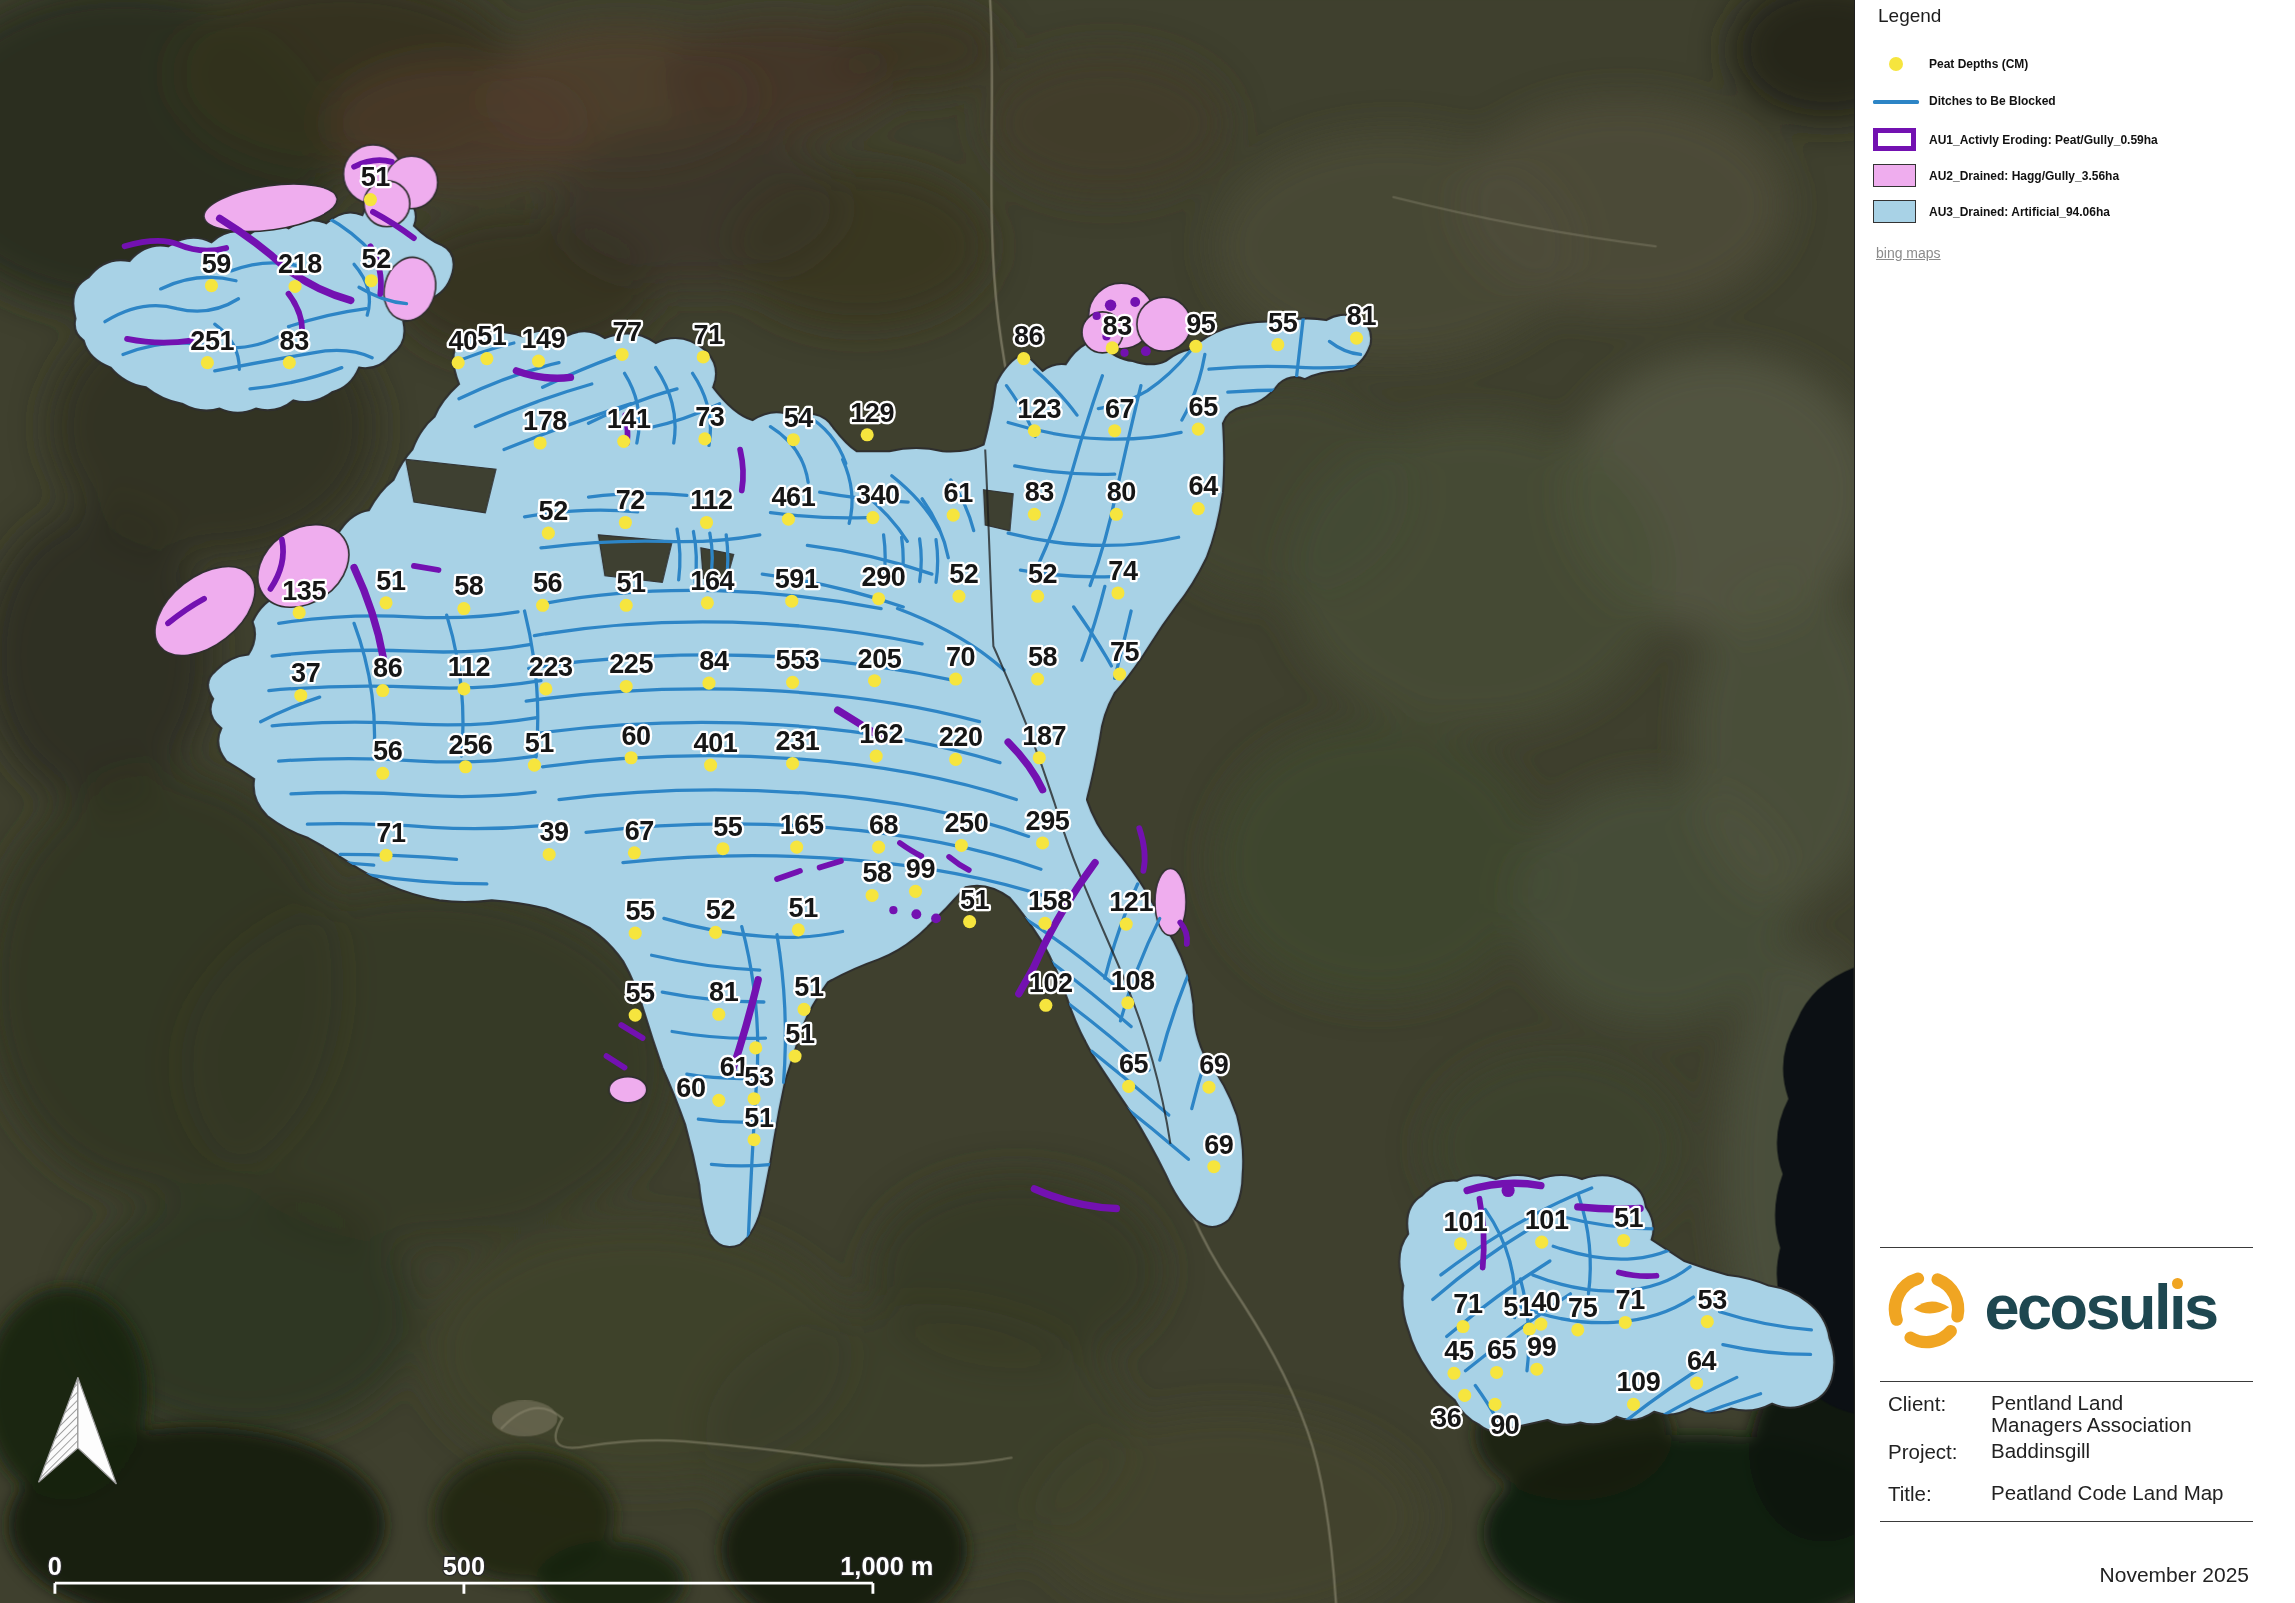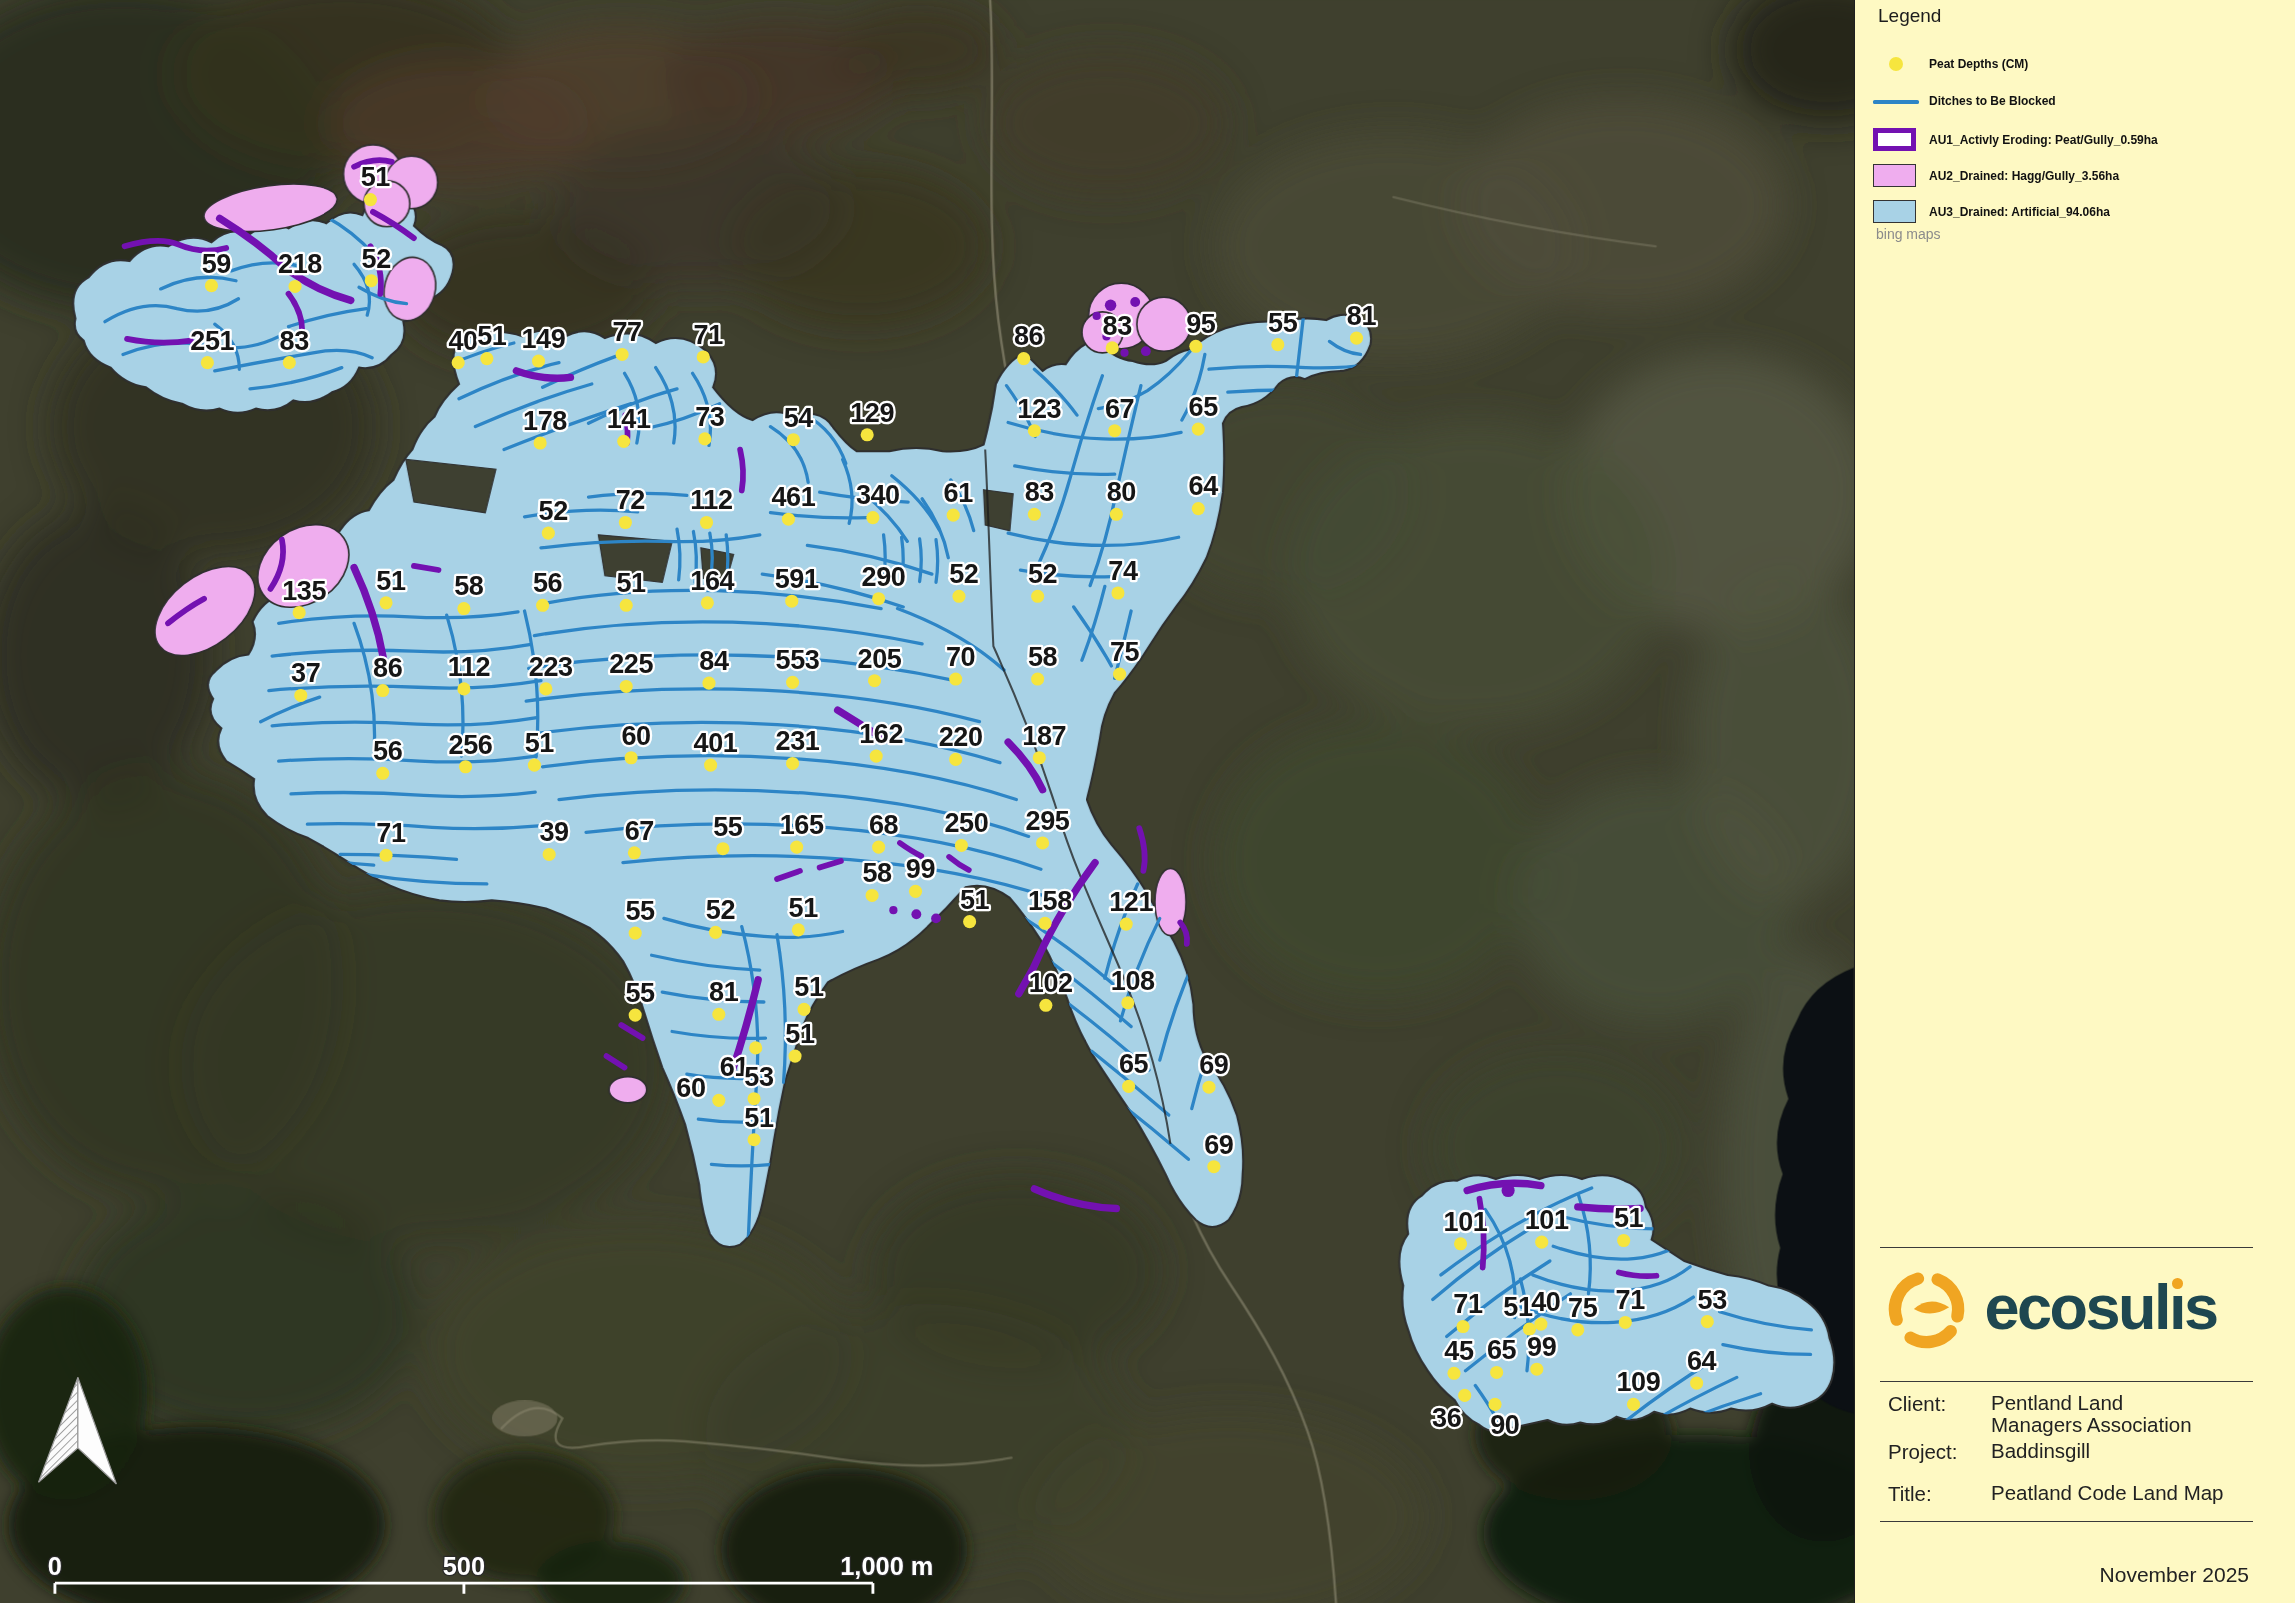"Legend" .panel { background: #fef9c3 -> #ffffff }
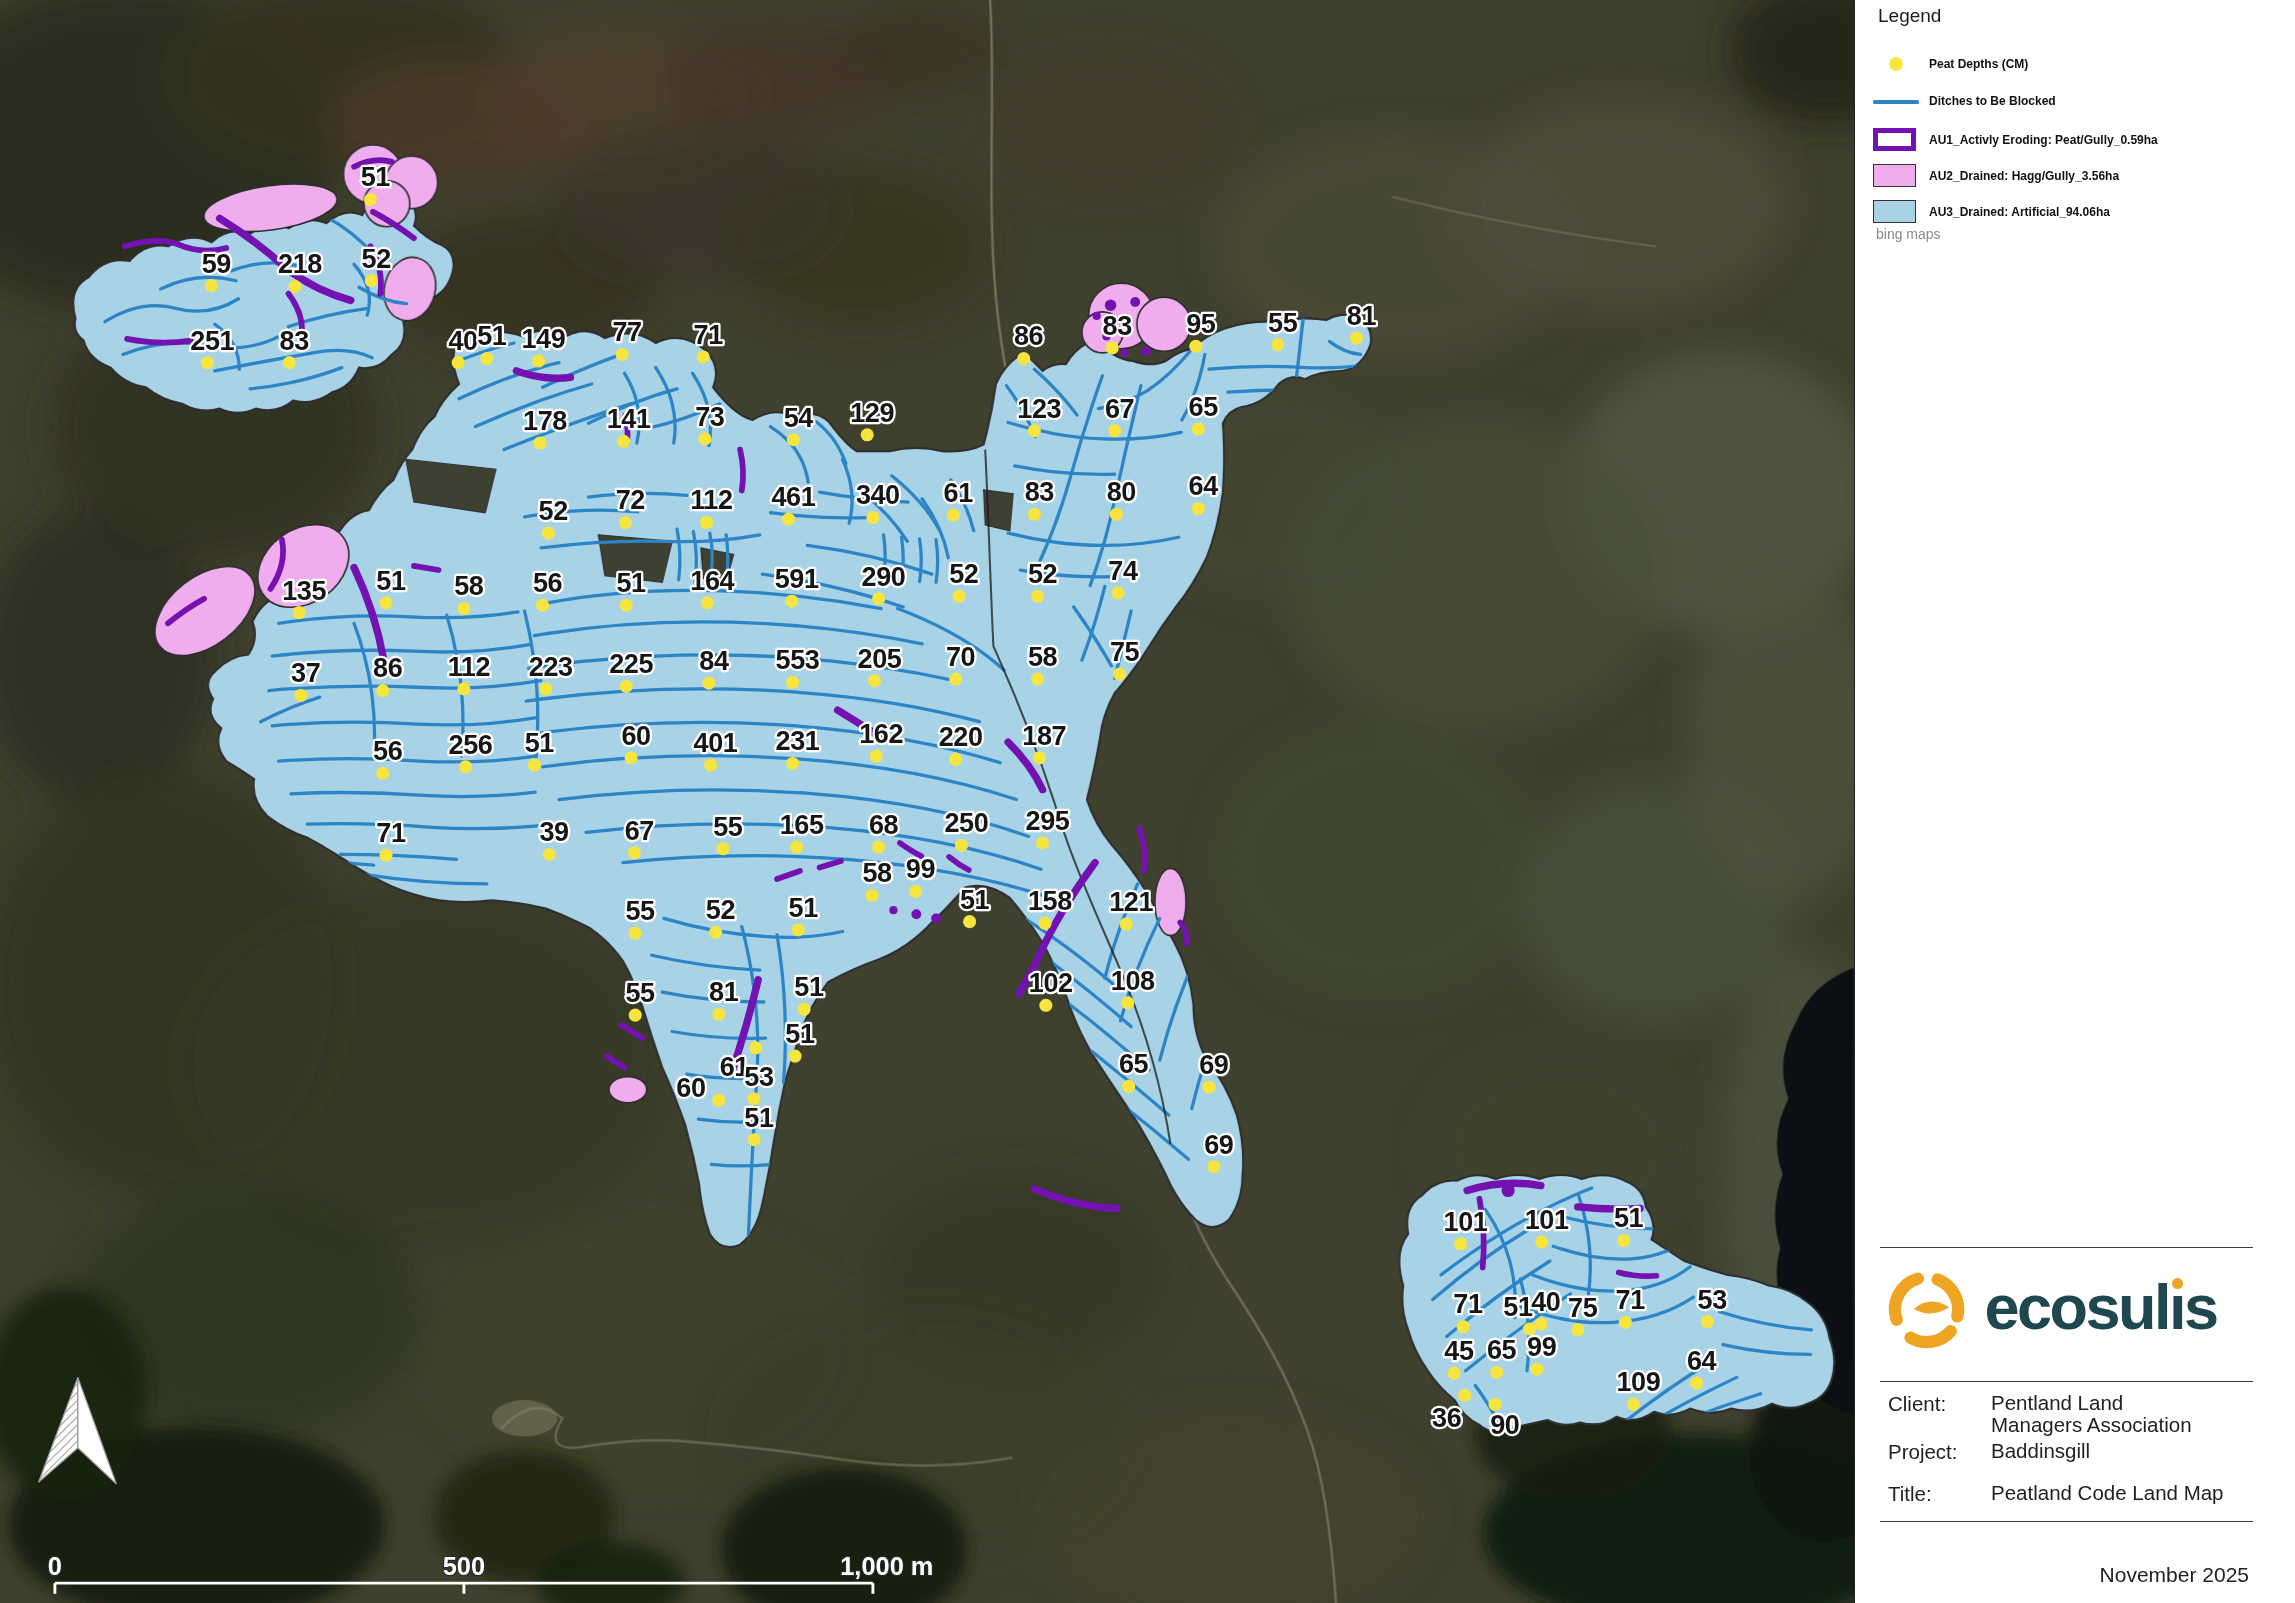"bing maps" .attribution { text-decoration: none -> underline; top: 226px -> 245px }
